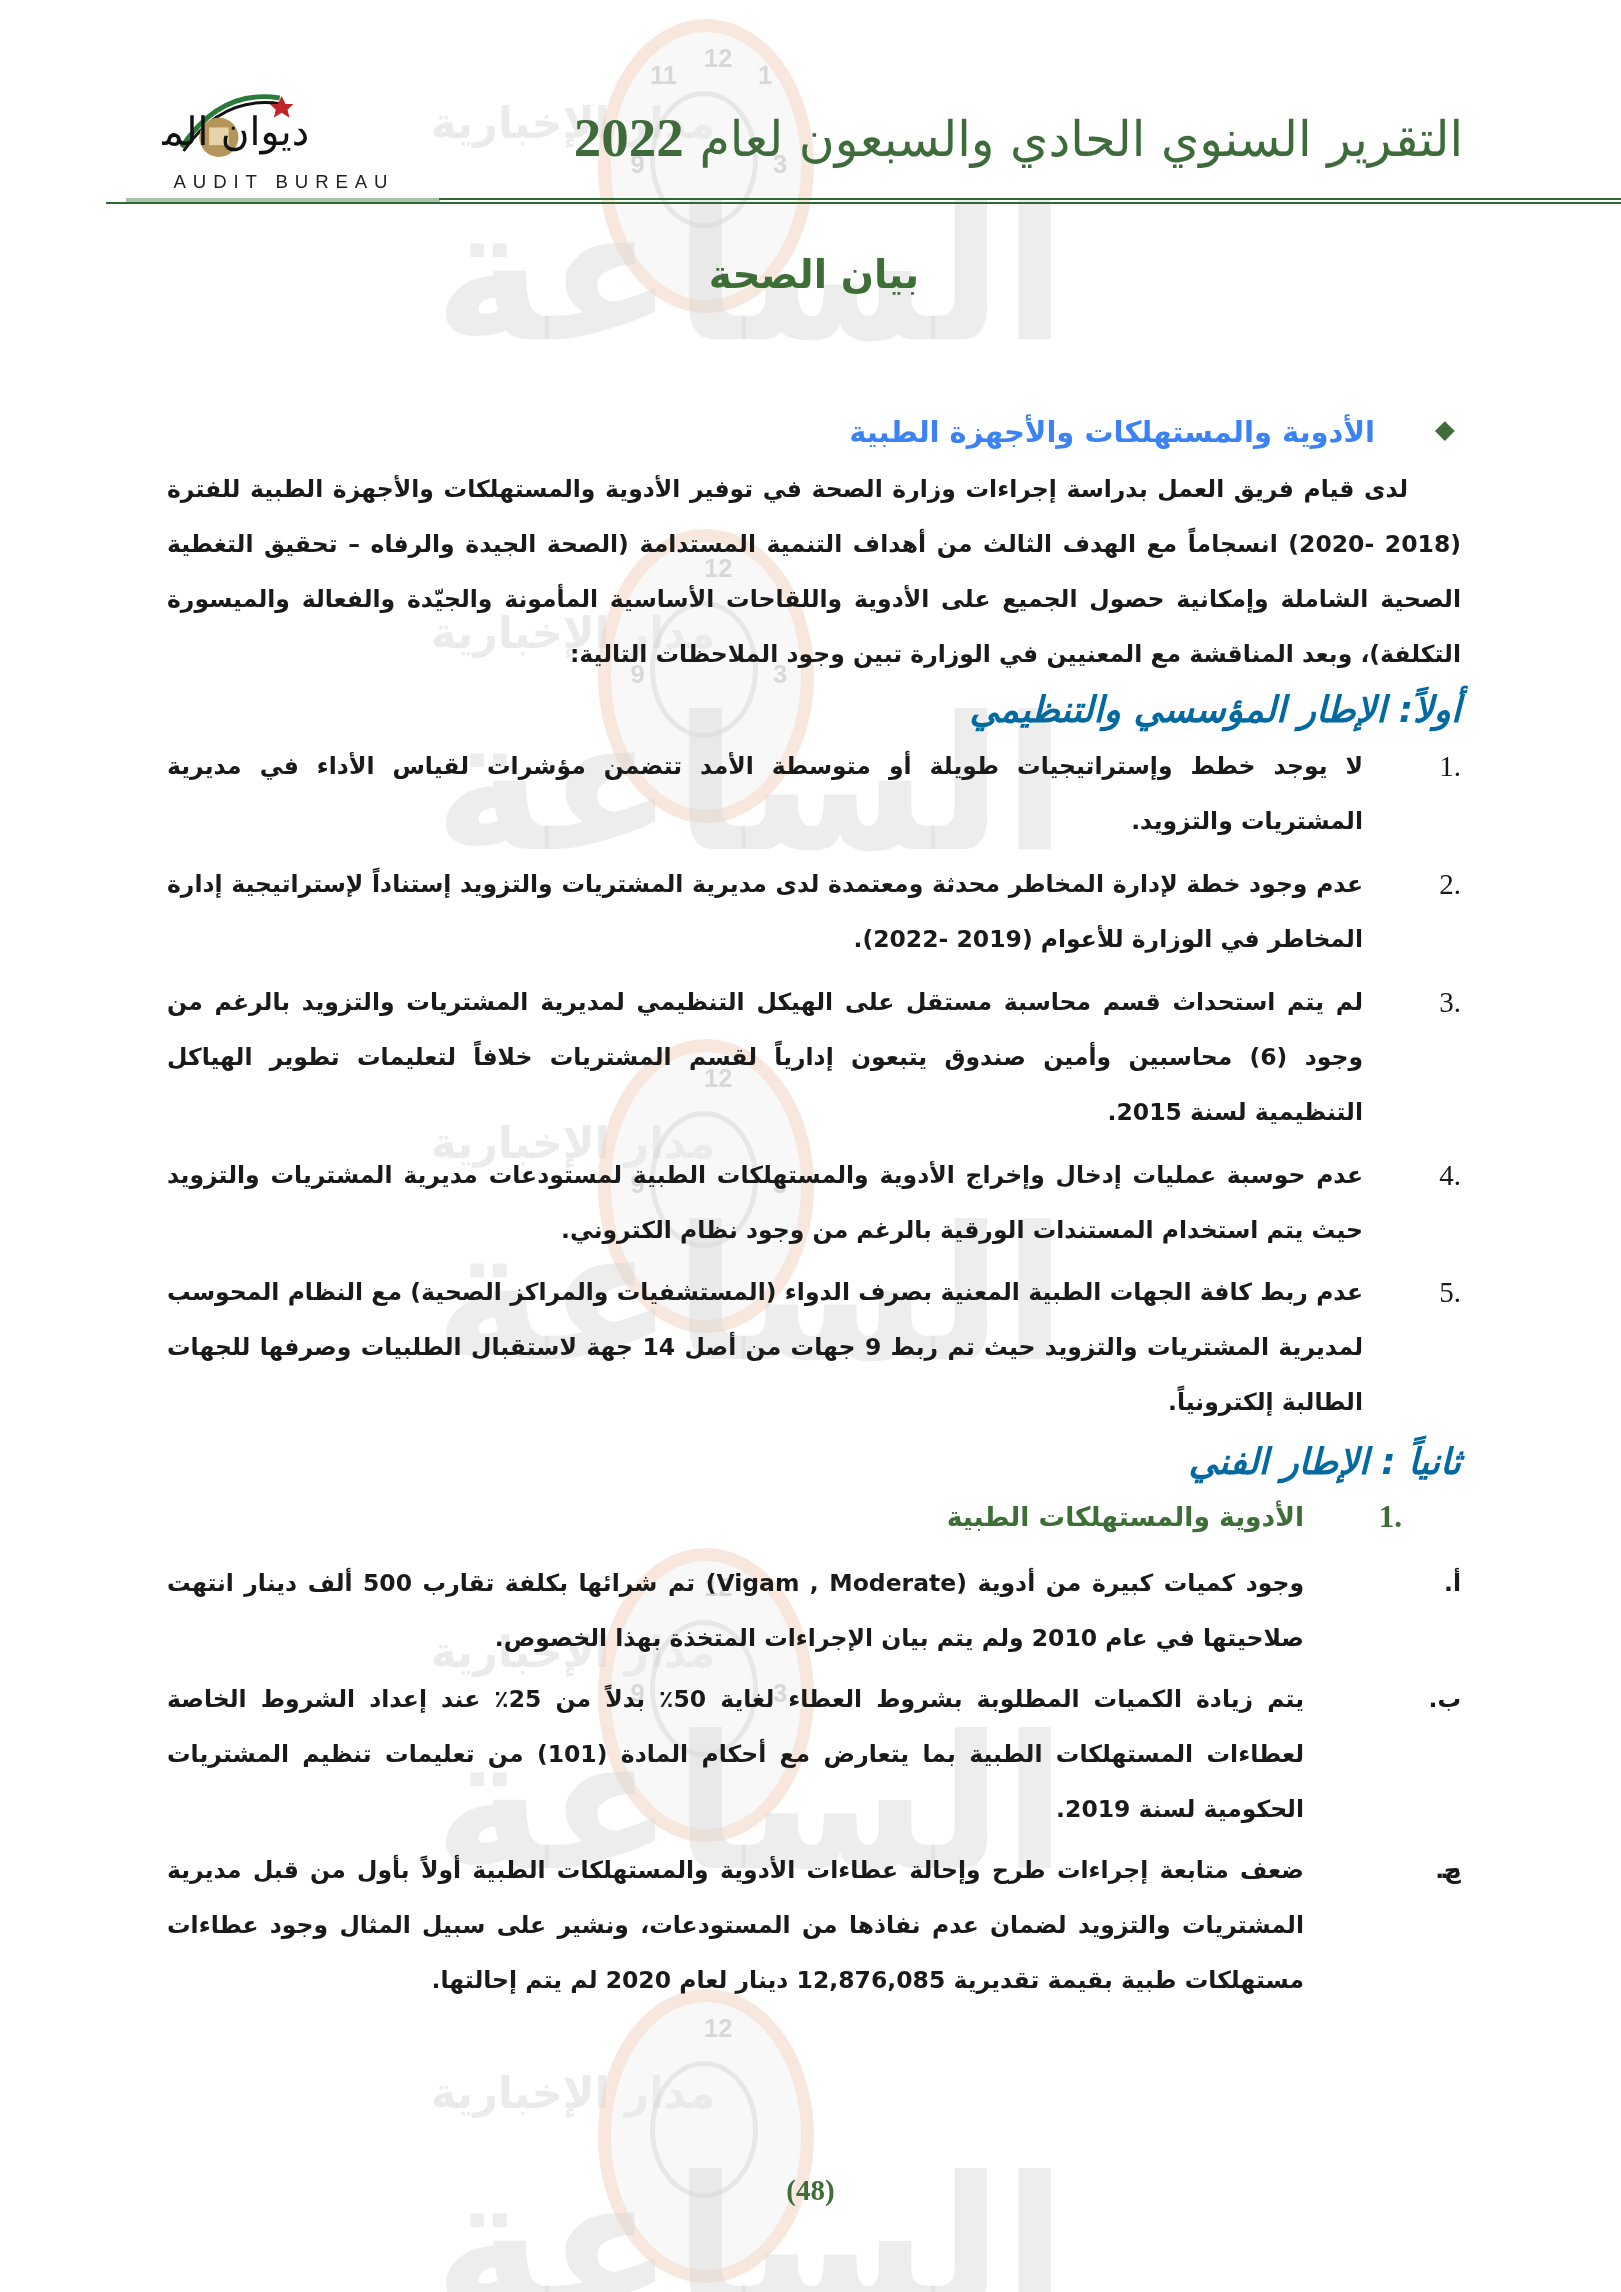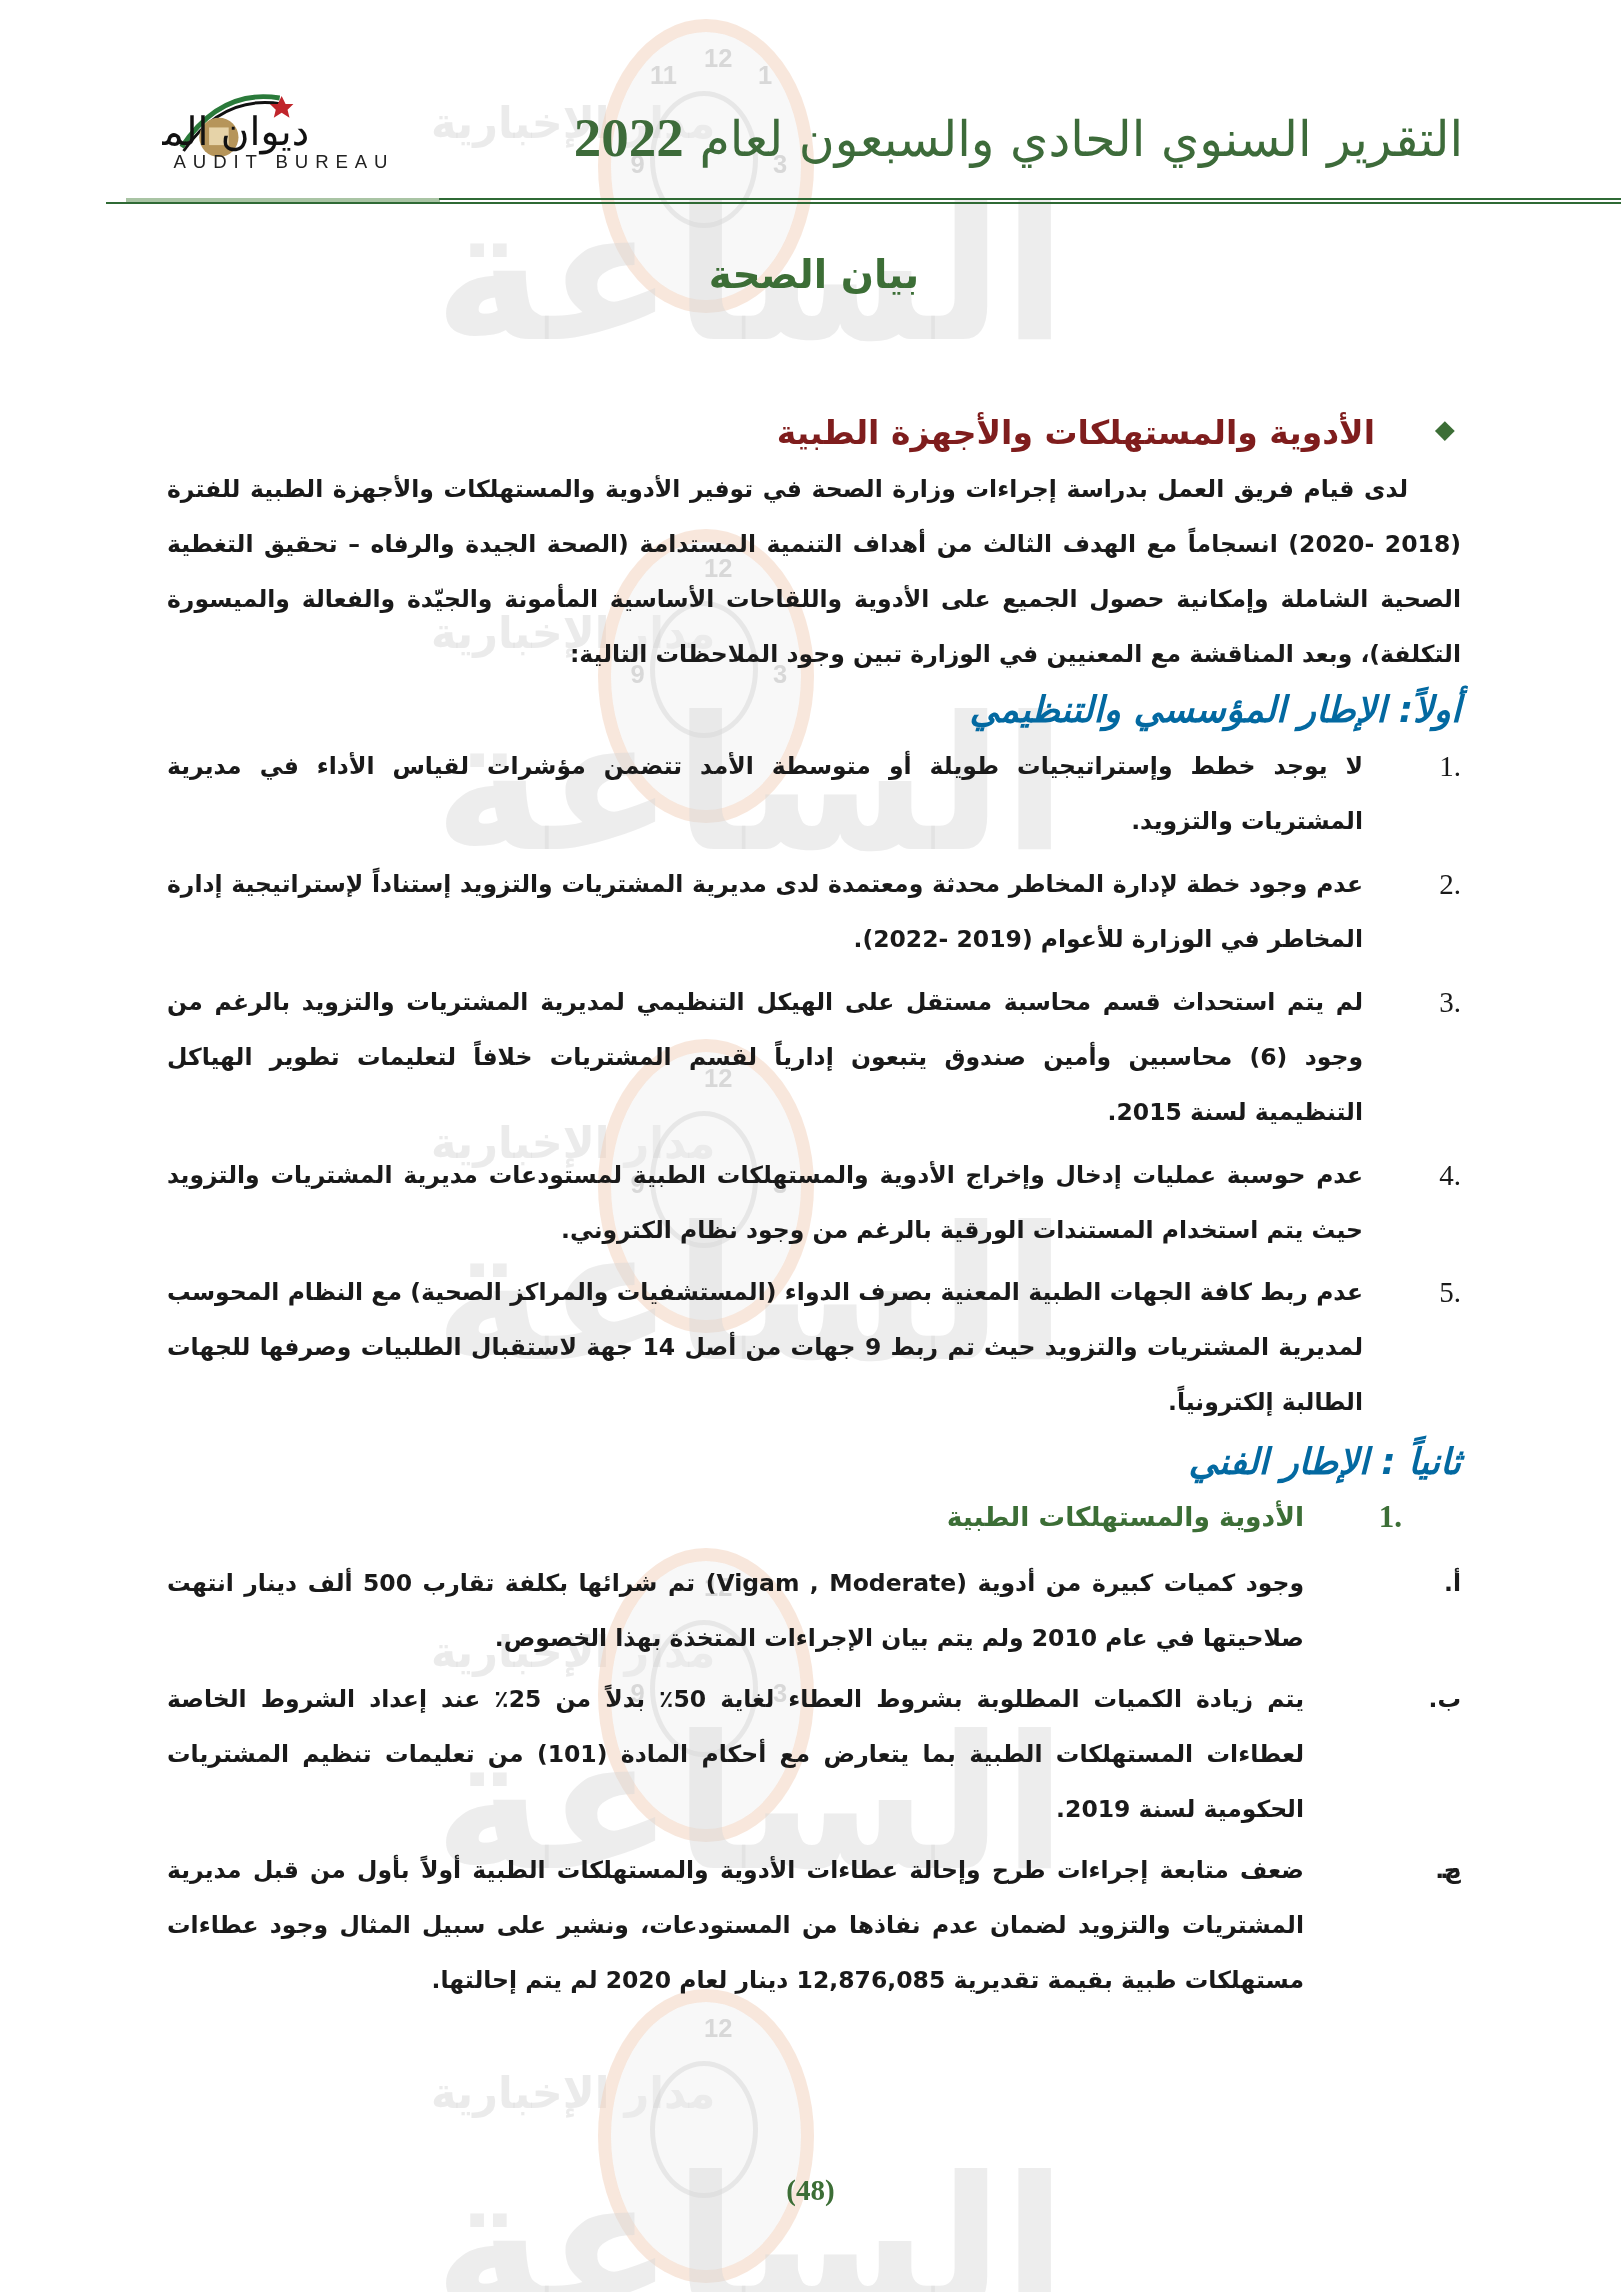"AUDIT BUREAU" .logo .logo-text { top: 92px -> 112px }
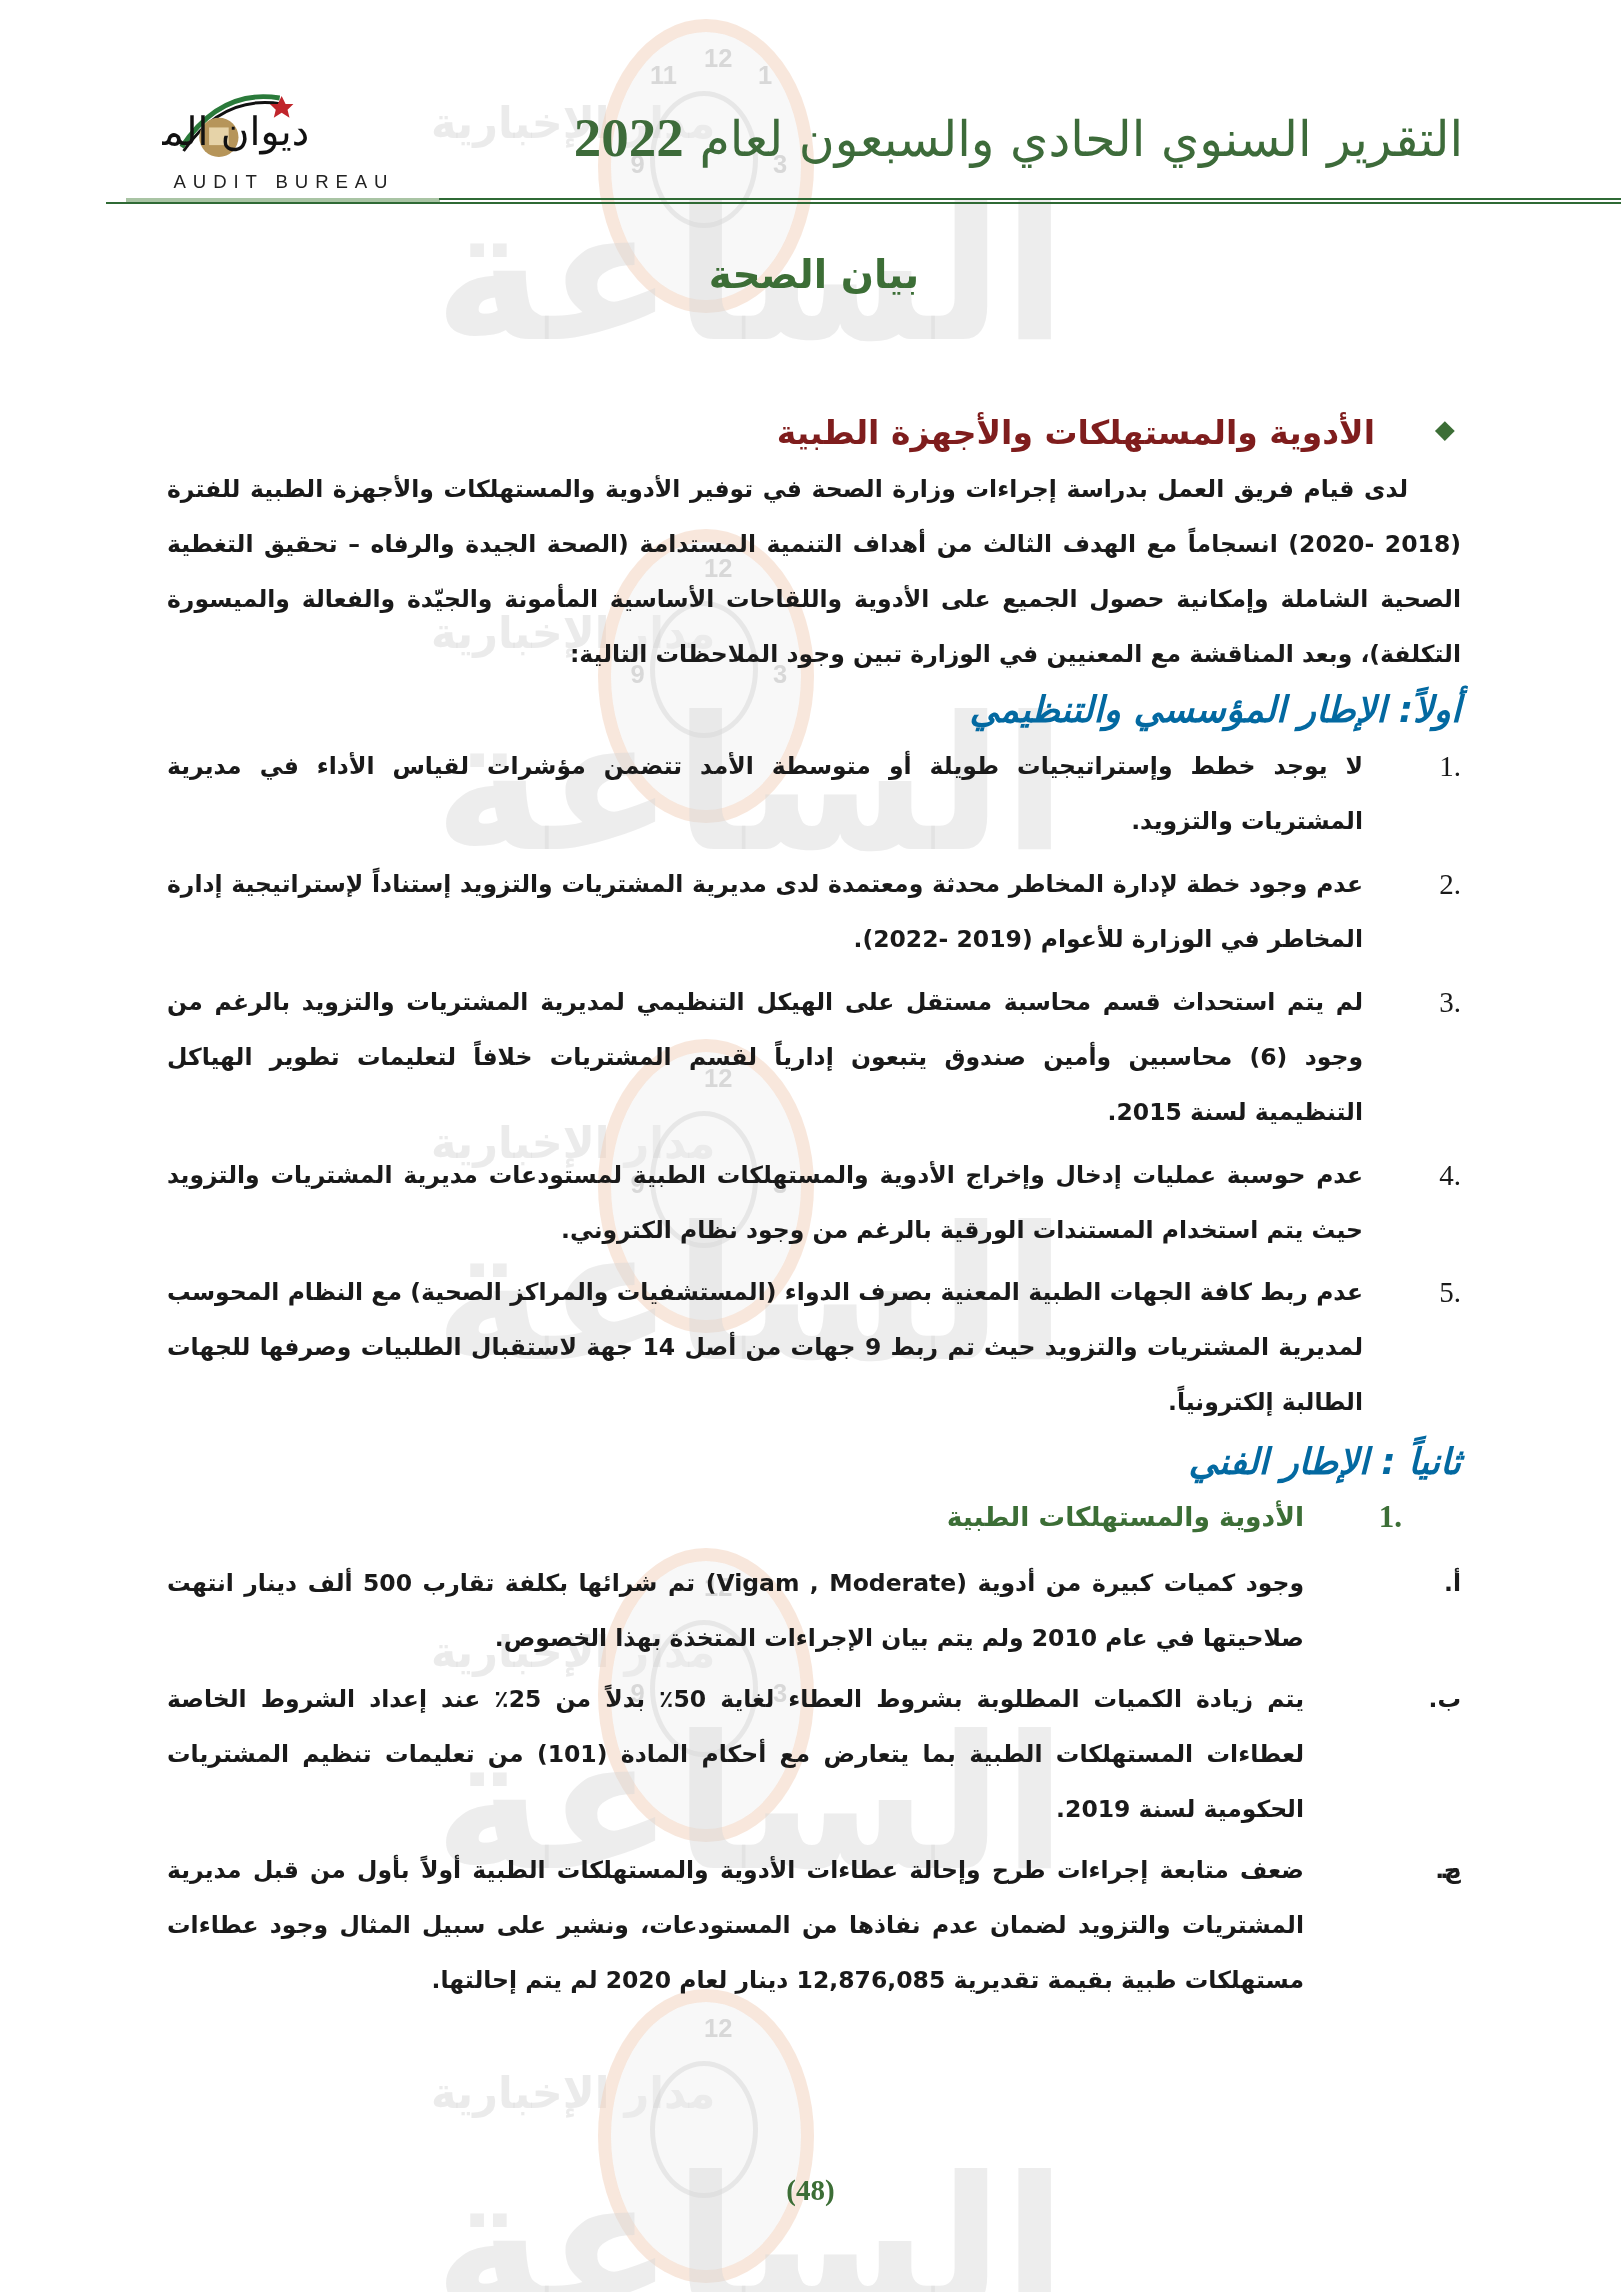"الأدوية والمستهلكات والأجهزة الطبية" .section-heading { color: #7f1d1d -> #3b82f6; font-size: 33px -> 29px }
